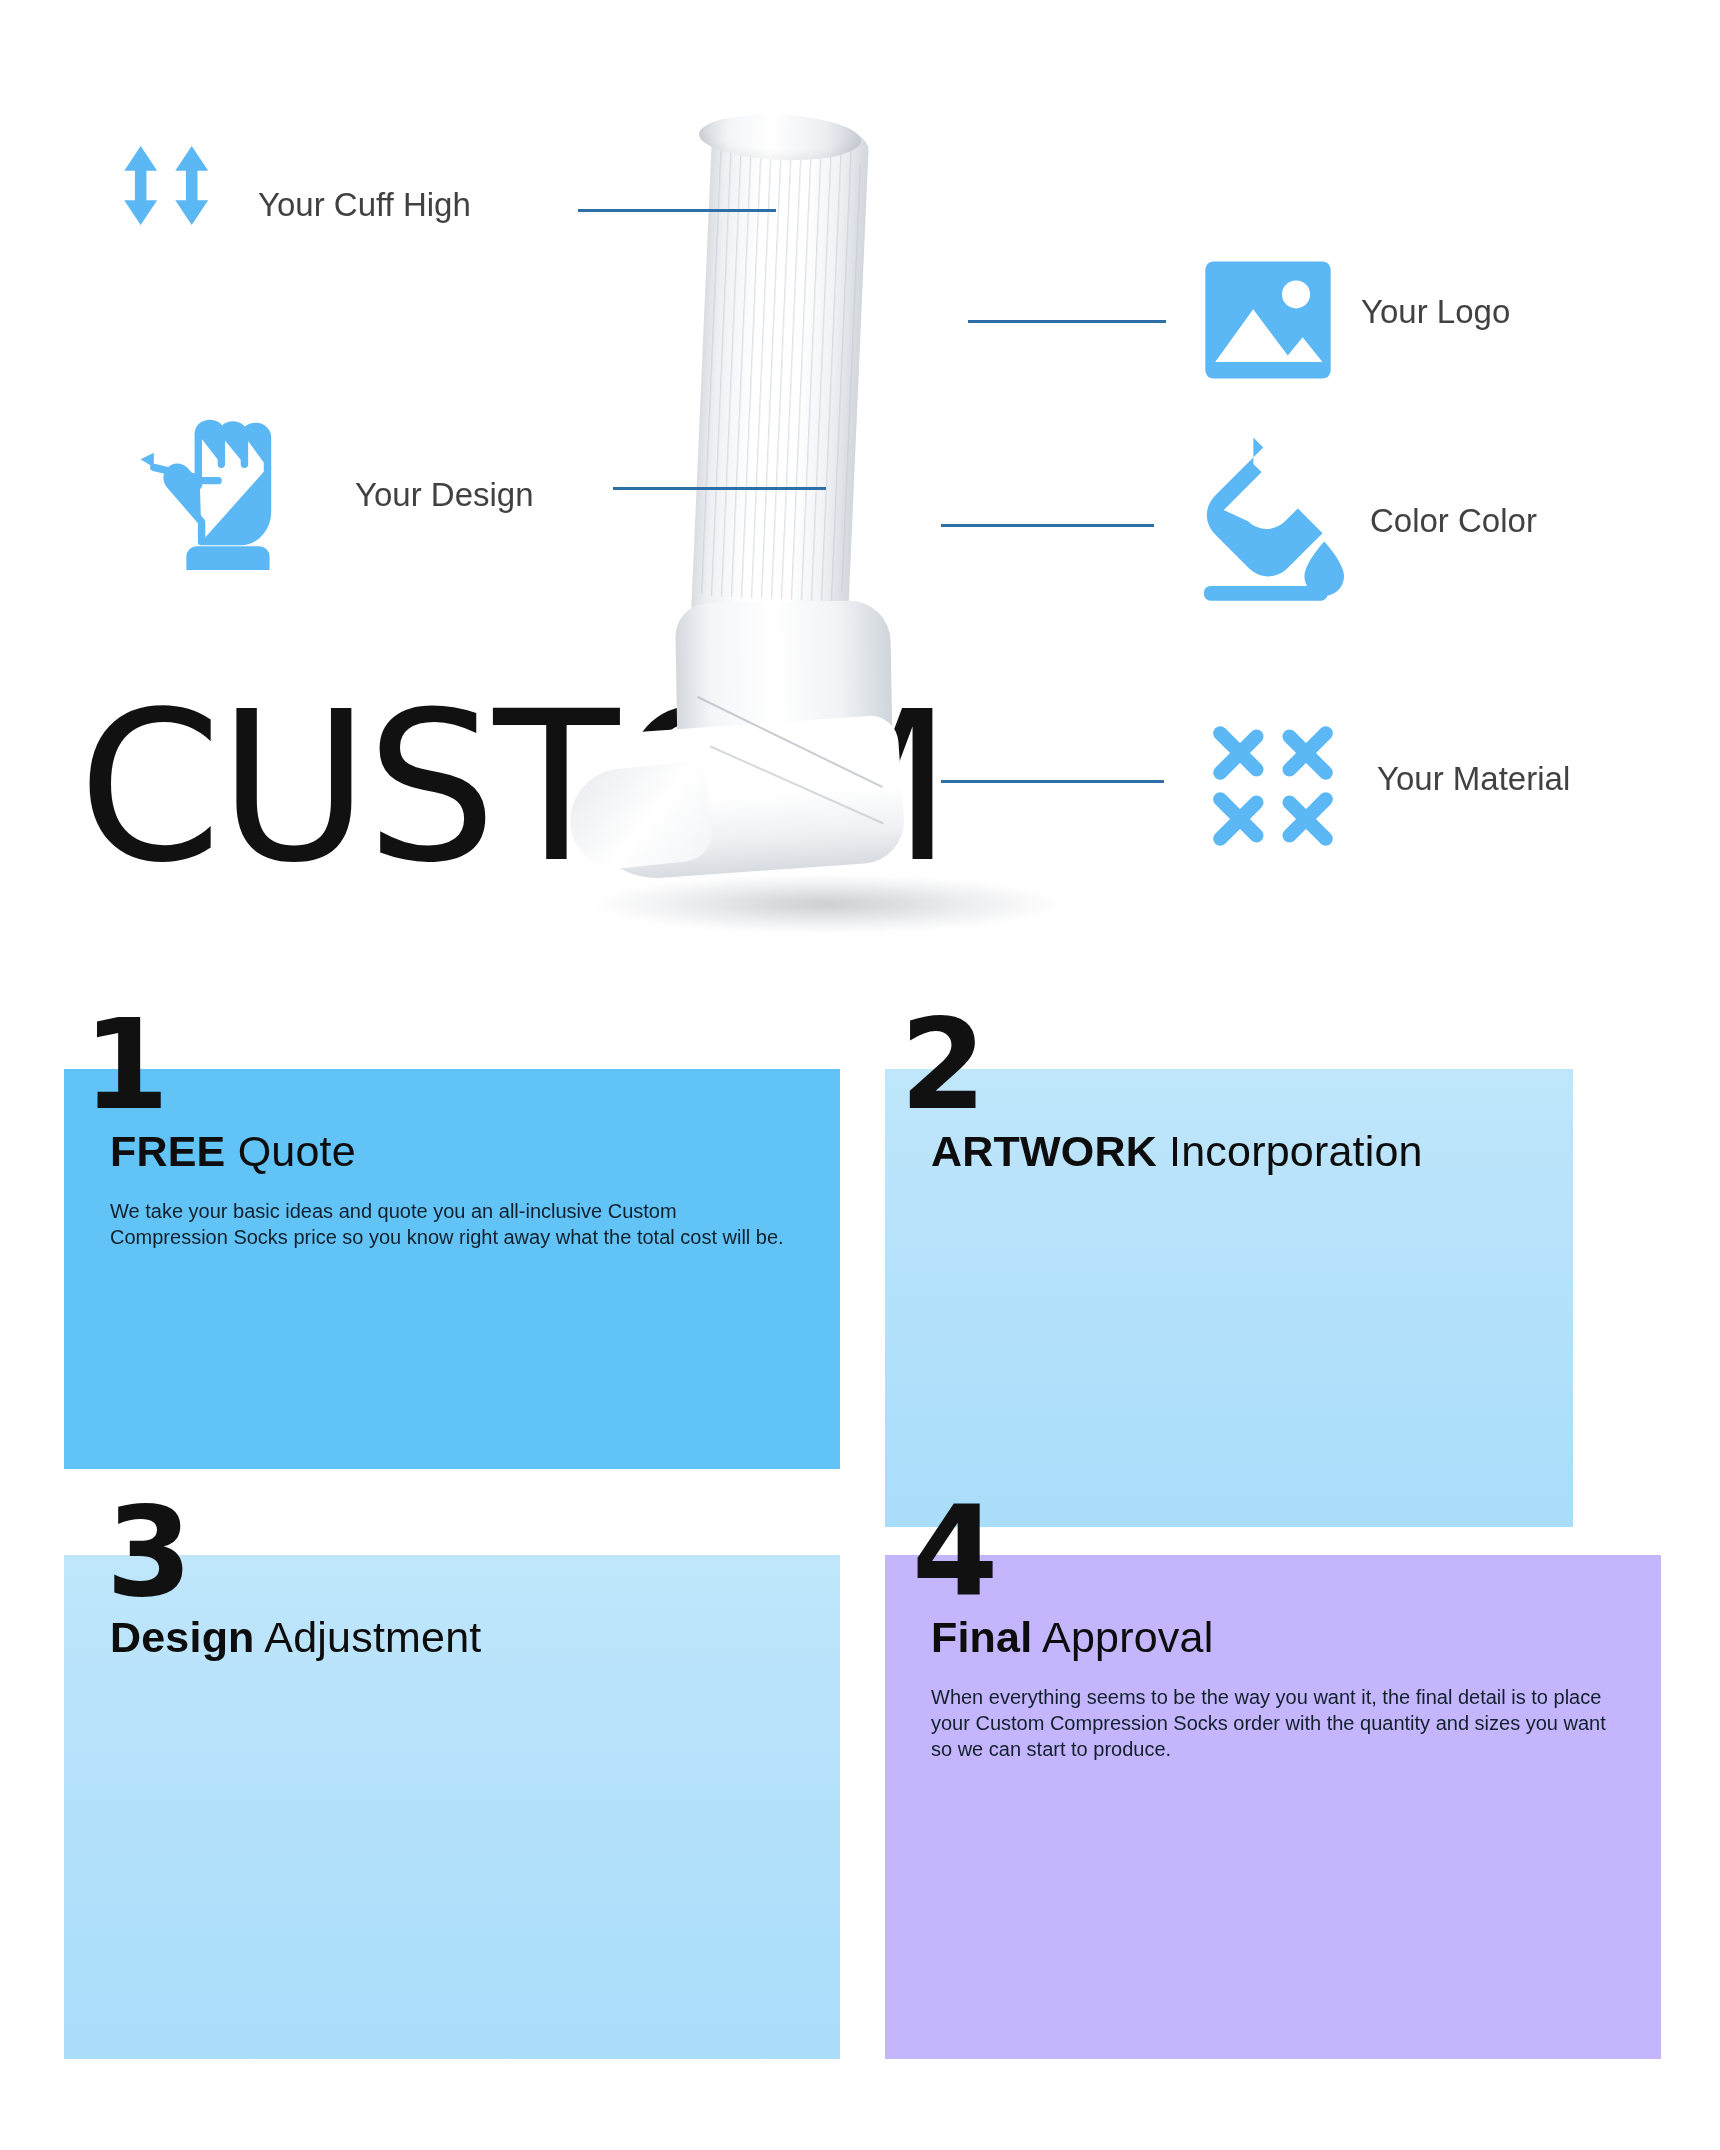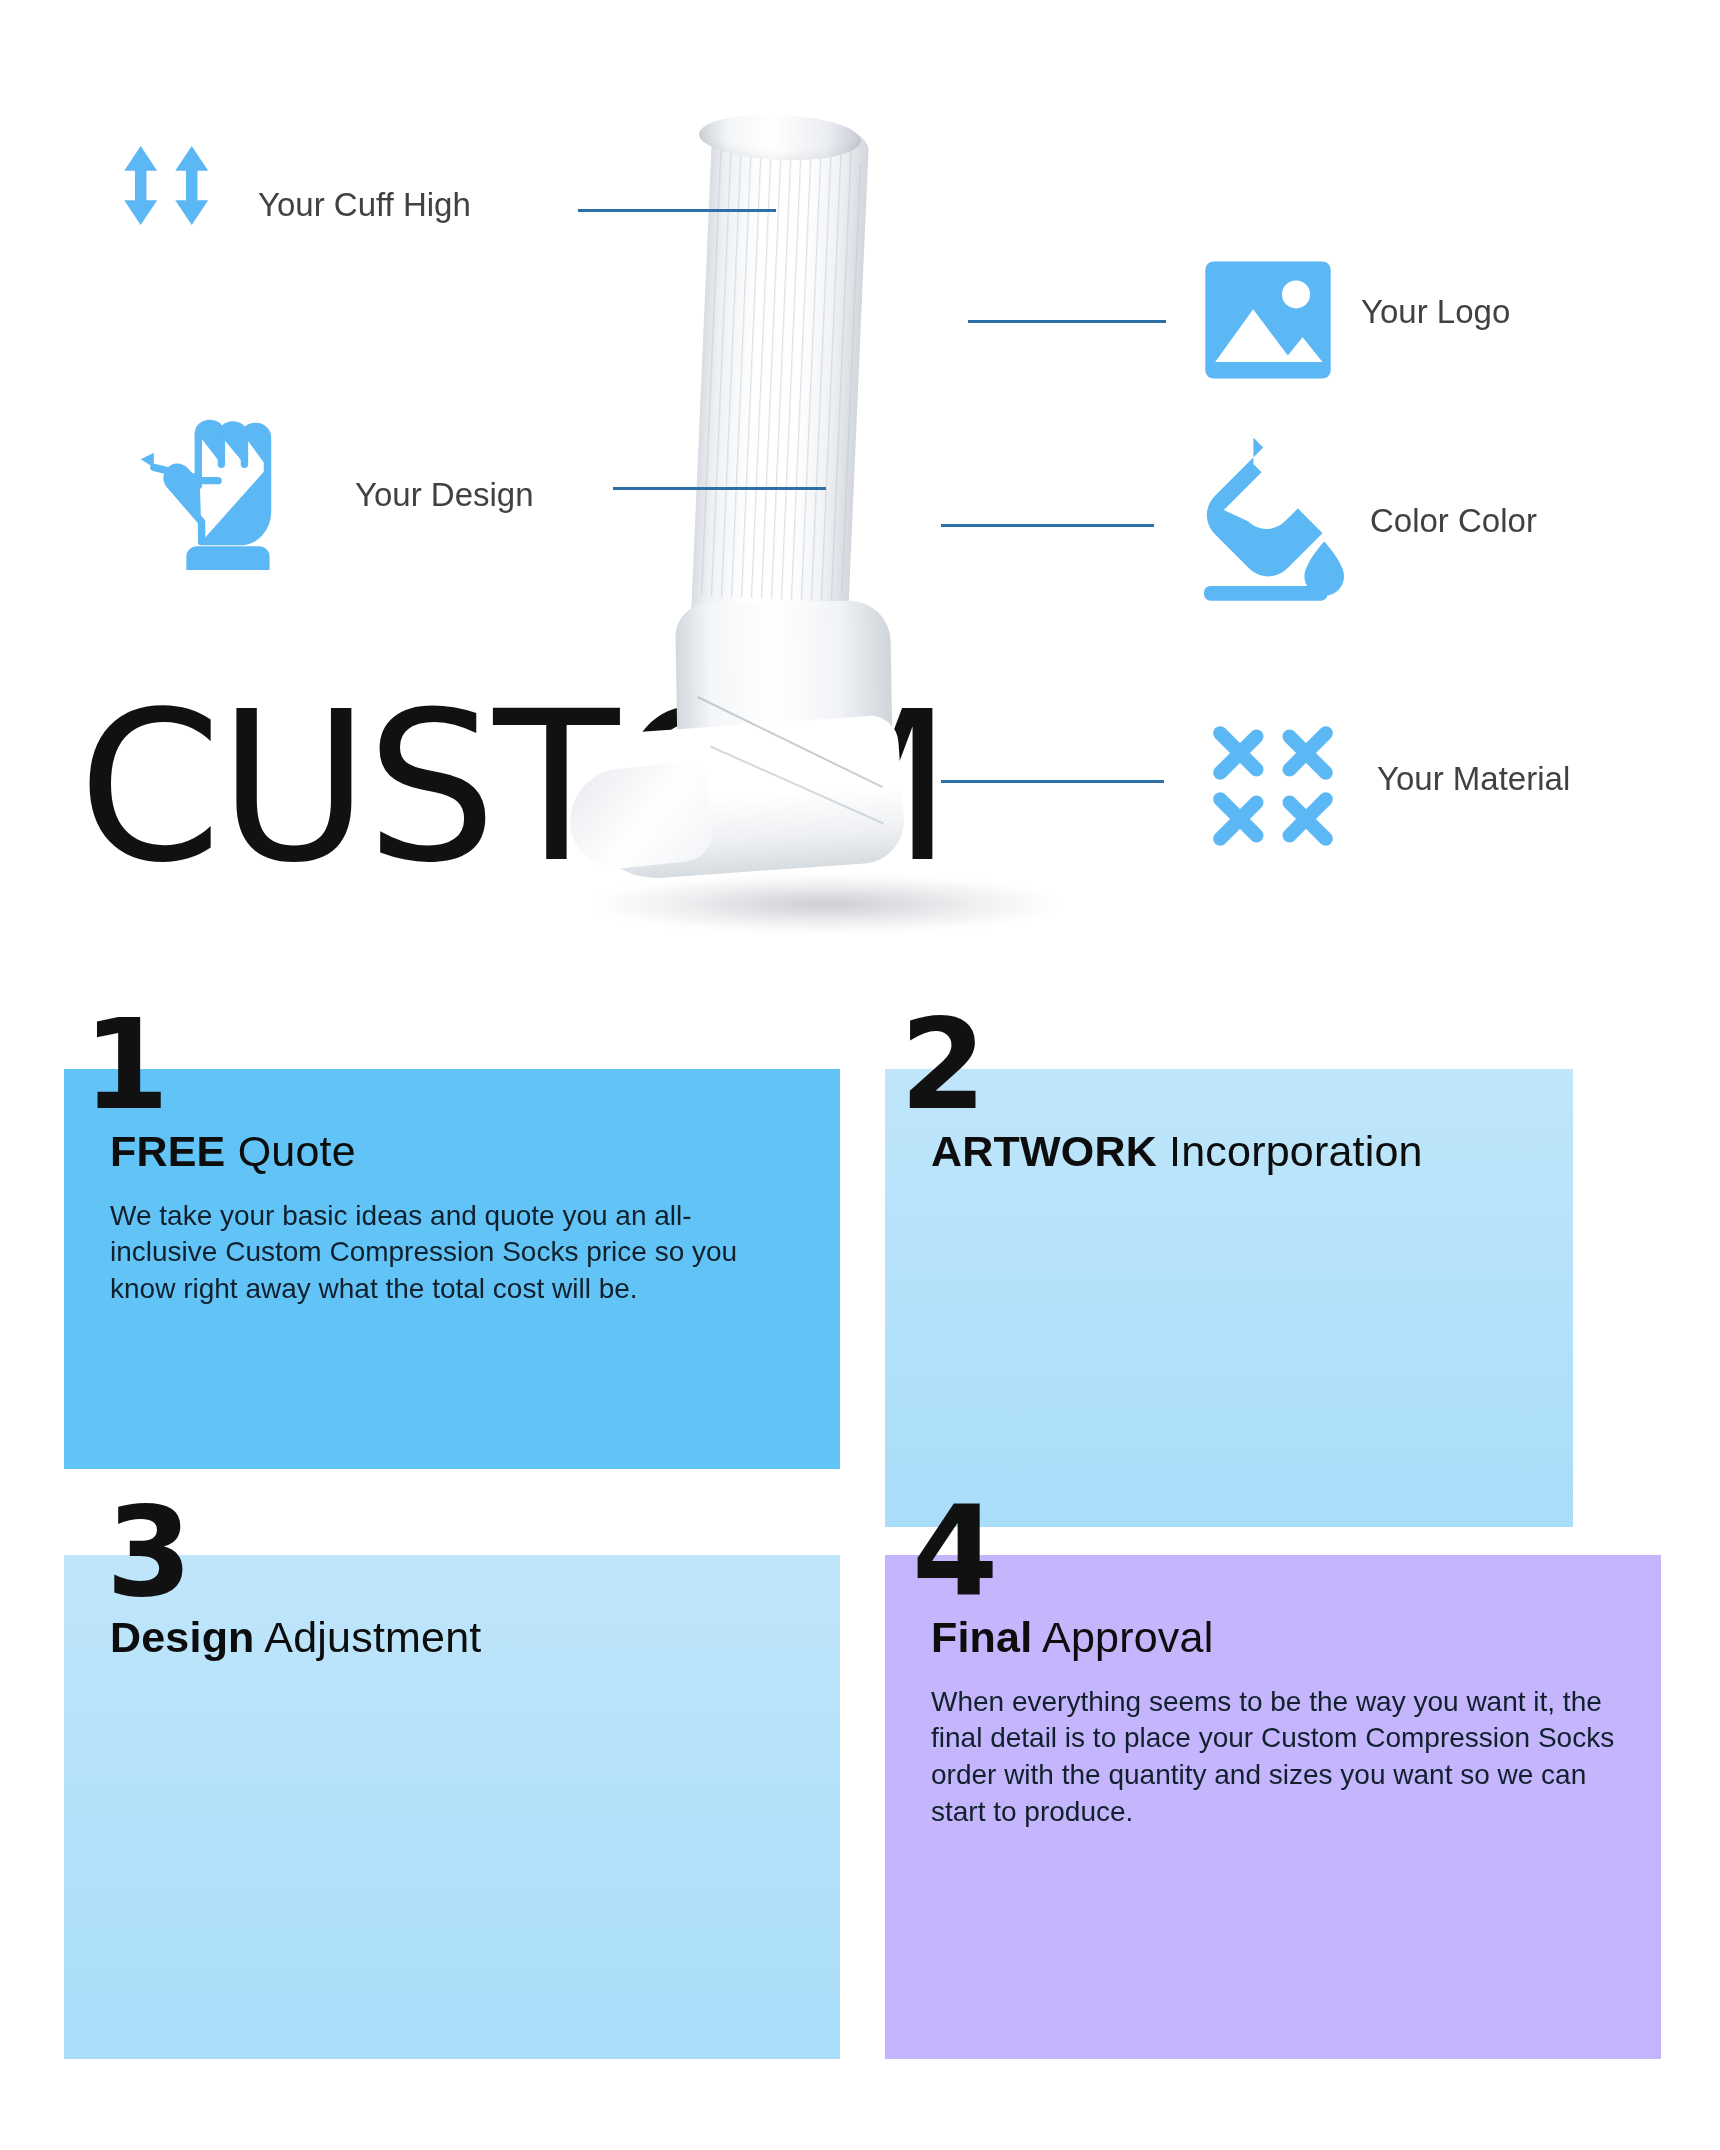"We take your basic ideas" .card-body { font-size: 28px -> 20px }
